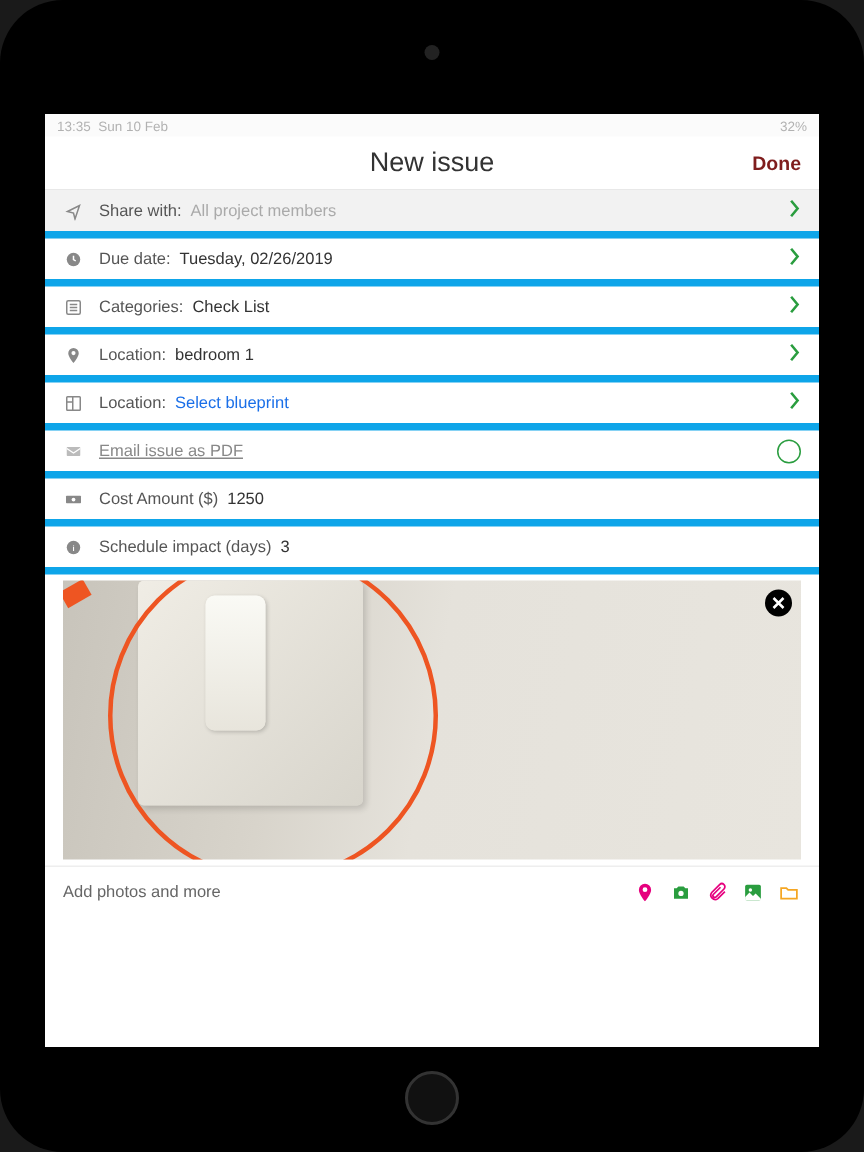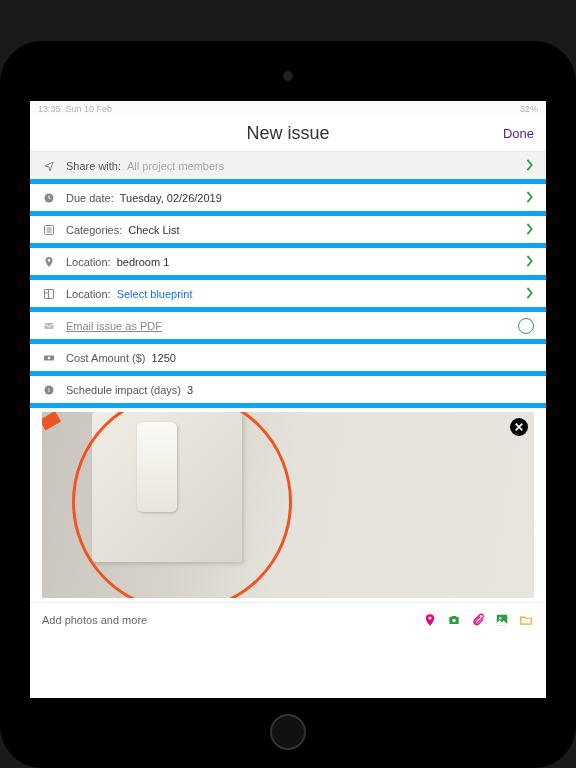"13:35 Sun 10 Feb" .device-frame { margin-top: 41px -> none; padding: 60px 30px 70px 30px -> 76px 30px 70px 30px }
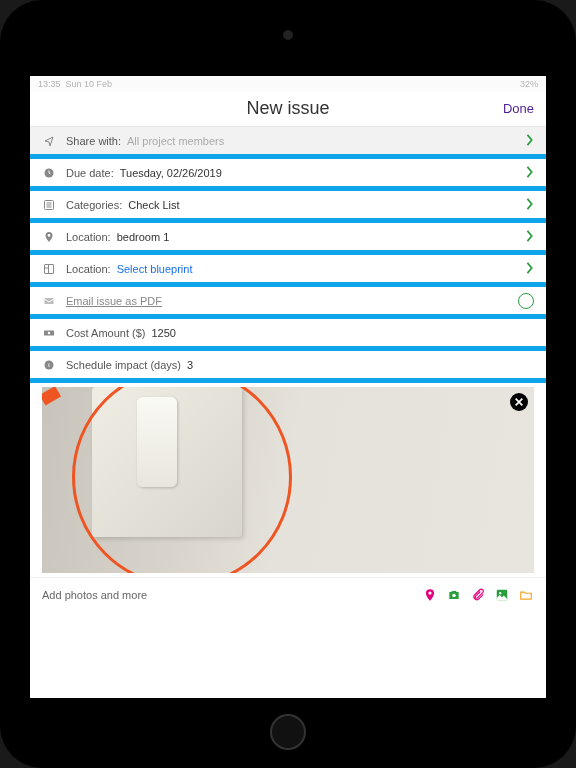"Done" .header-done { color: #4c1d95 -> #7f1d1d; font-weight: 400 -> 700 }
